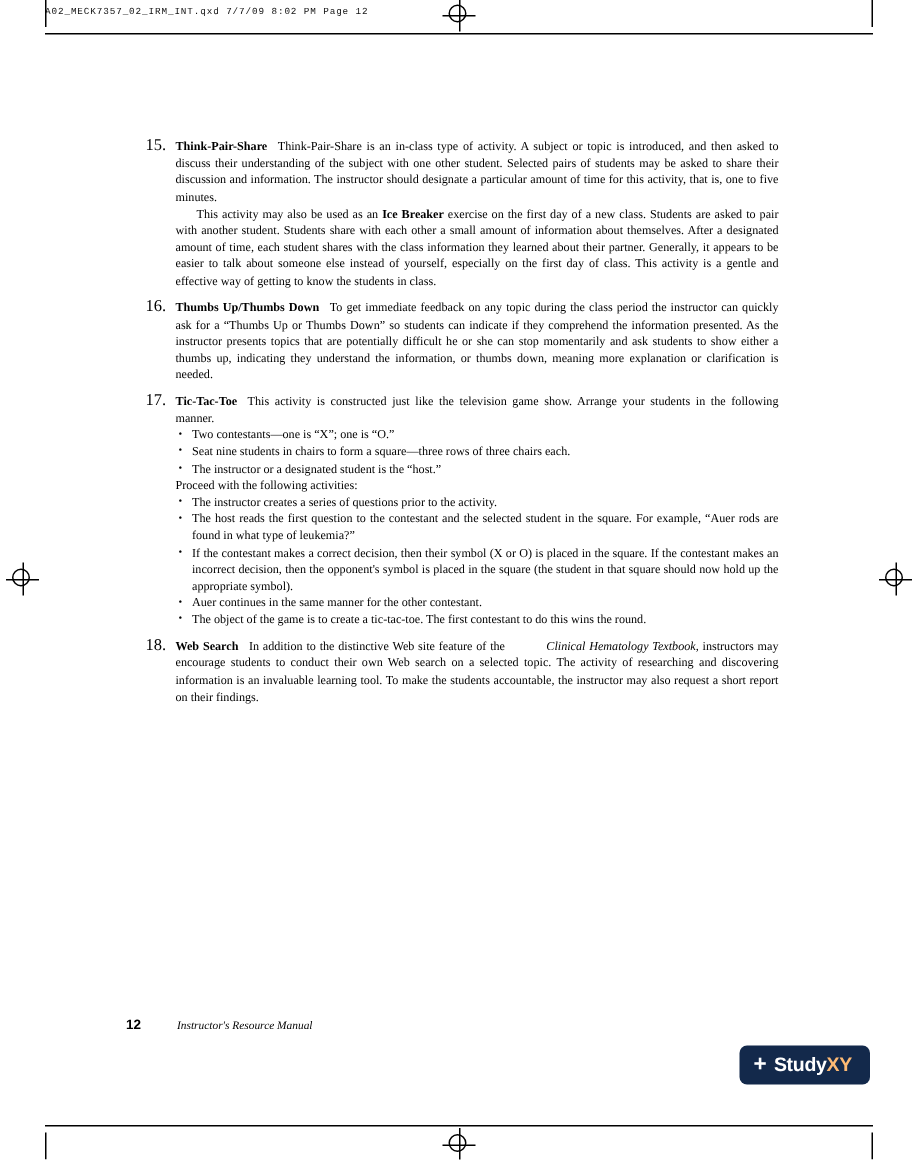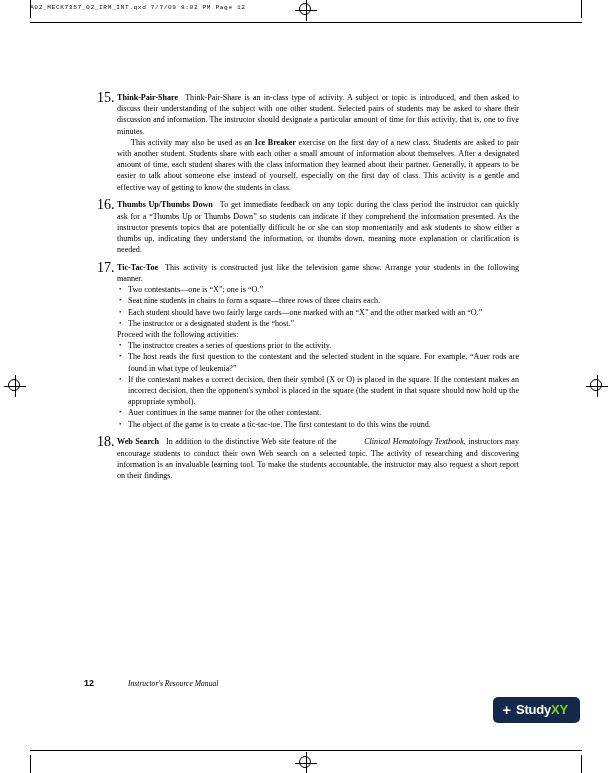"15." .item .num { font-size: 14px -> 11px }
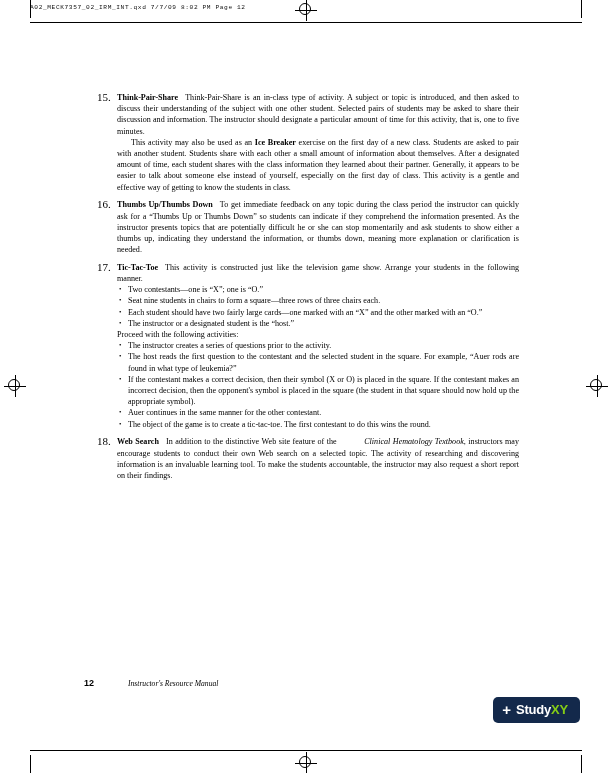"Each student should have two" li { html: <li>Each student should have two fairly large cards—one marked with an “X” and the other marked with an “O.”</li> -> none }
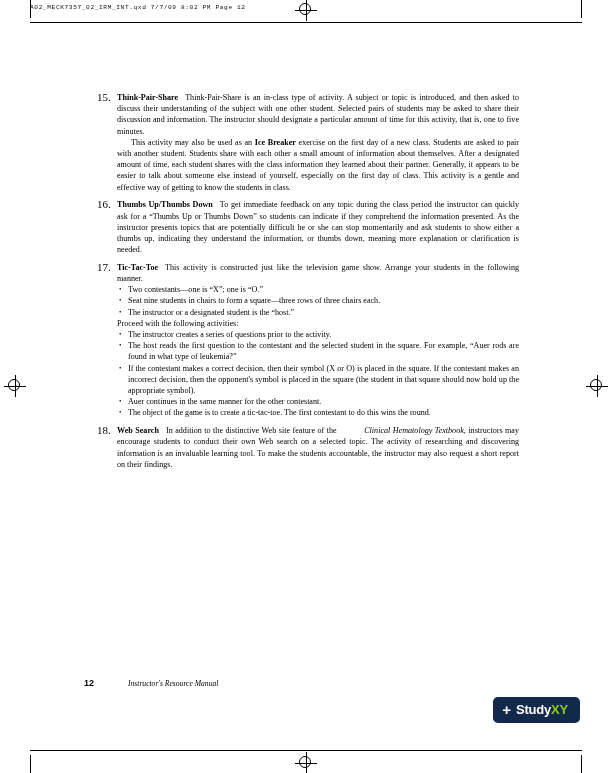"Instructor's Resource Manual" .footer-title { left: 128px -> 118px }
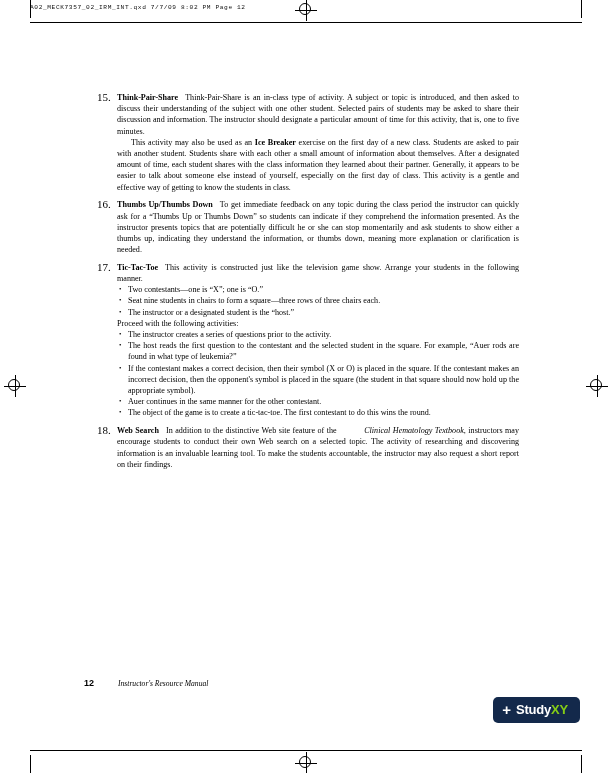"XY" .badge .xy { color: #84cc16 -> #fdba74 }
